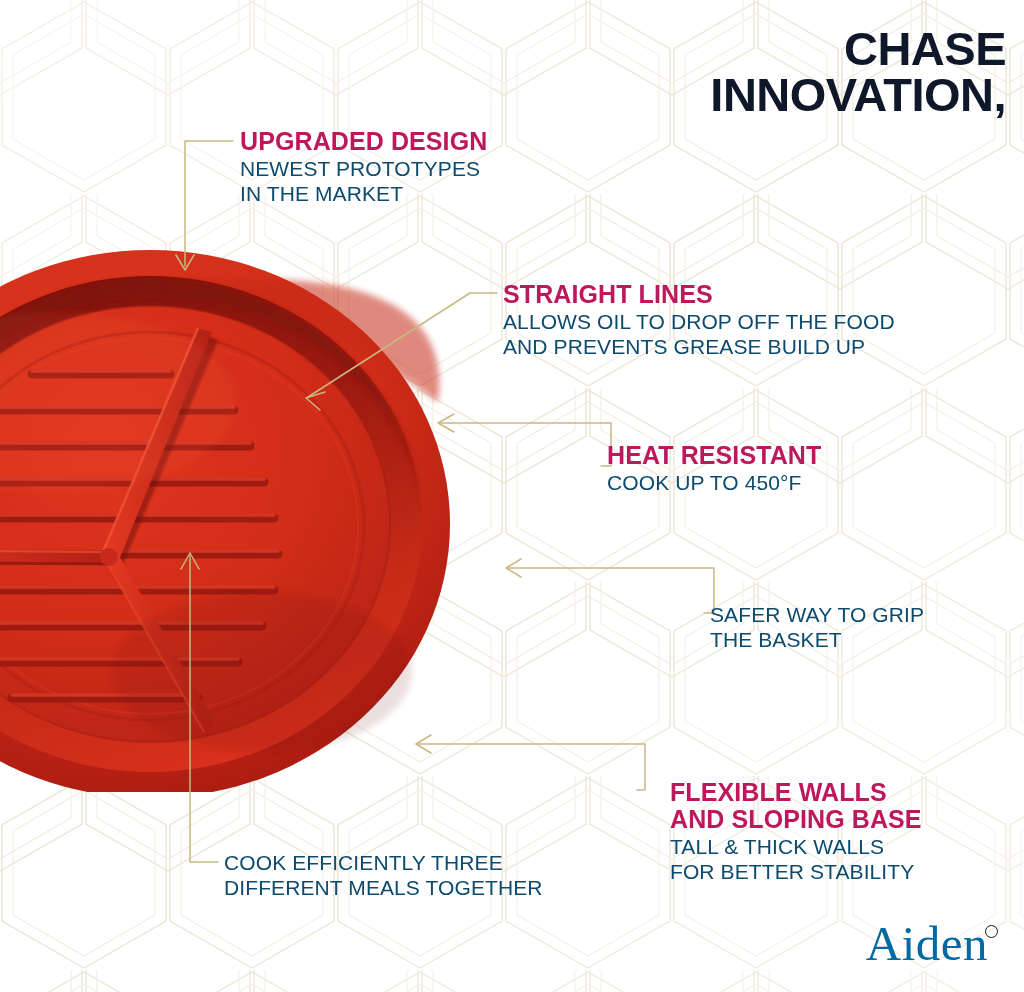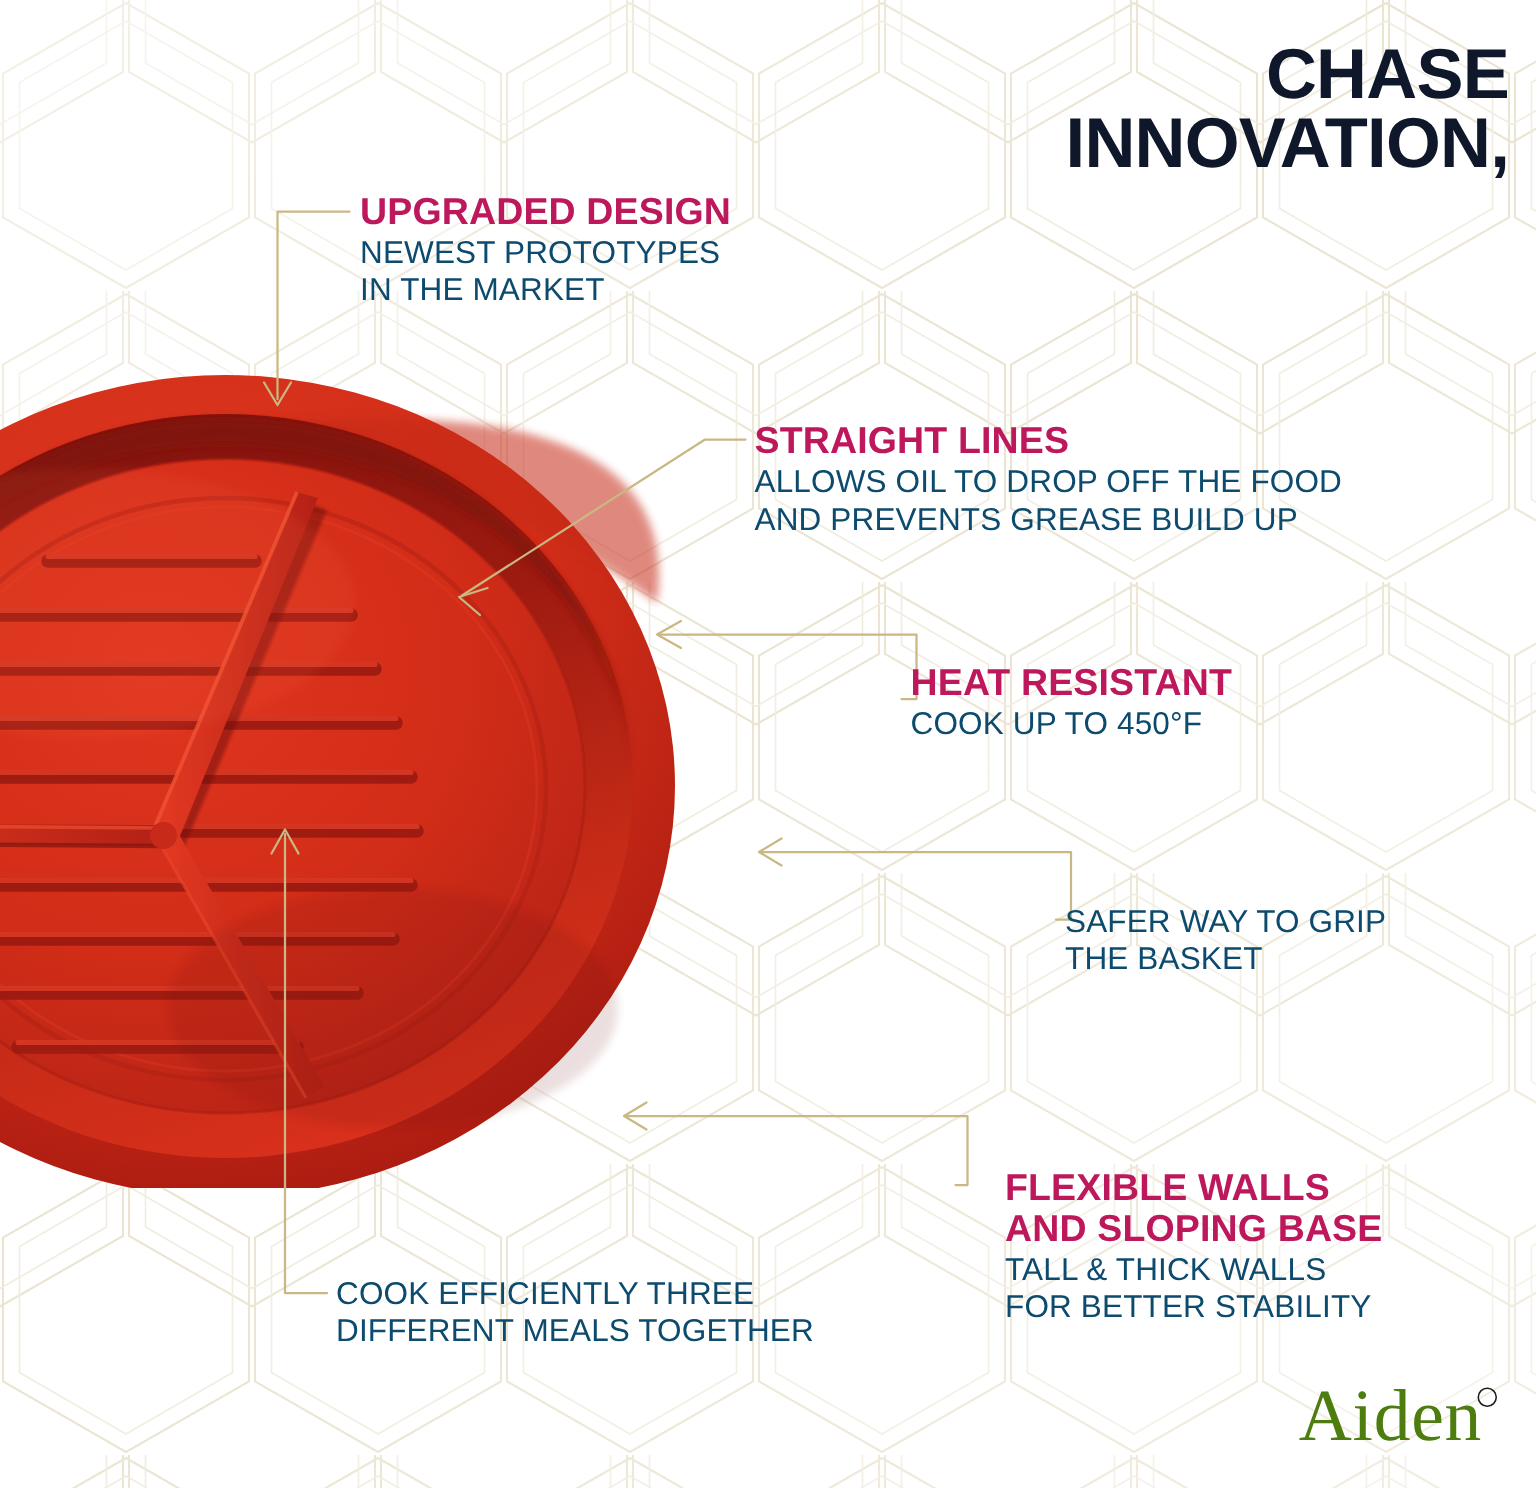"Aiden" #logo-text { color: #4d7c0f -> #0369a1 }
